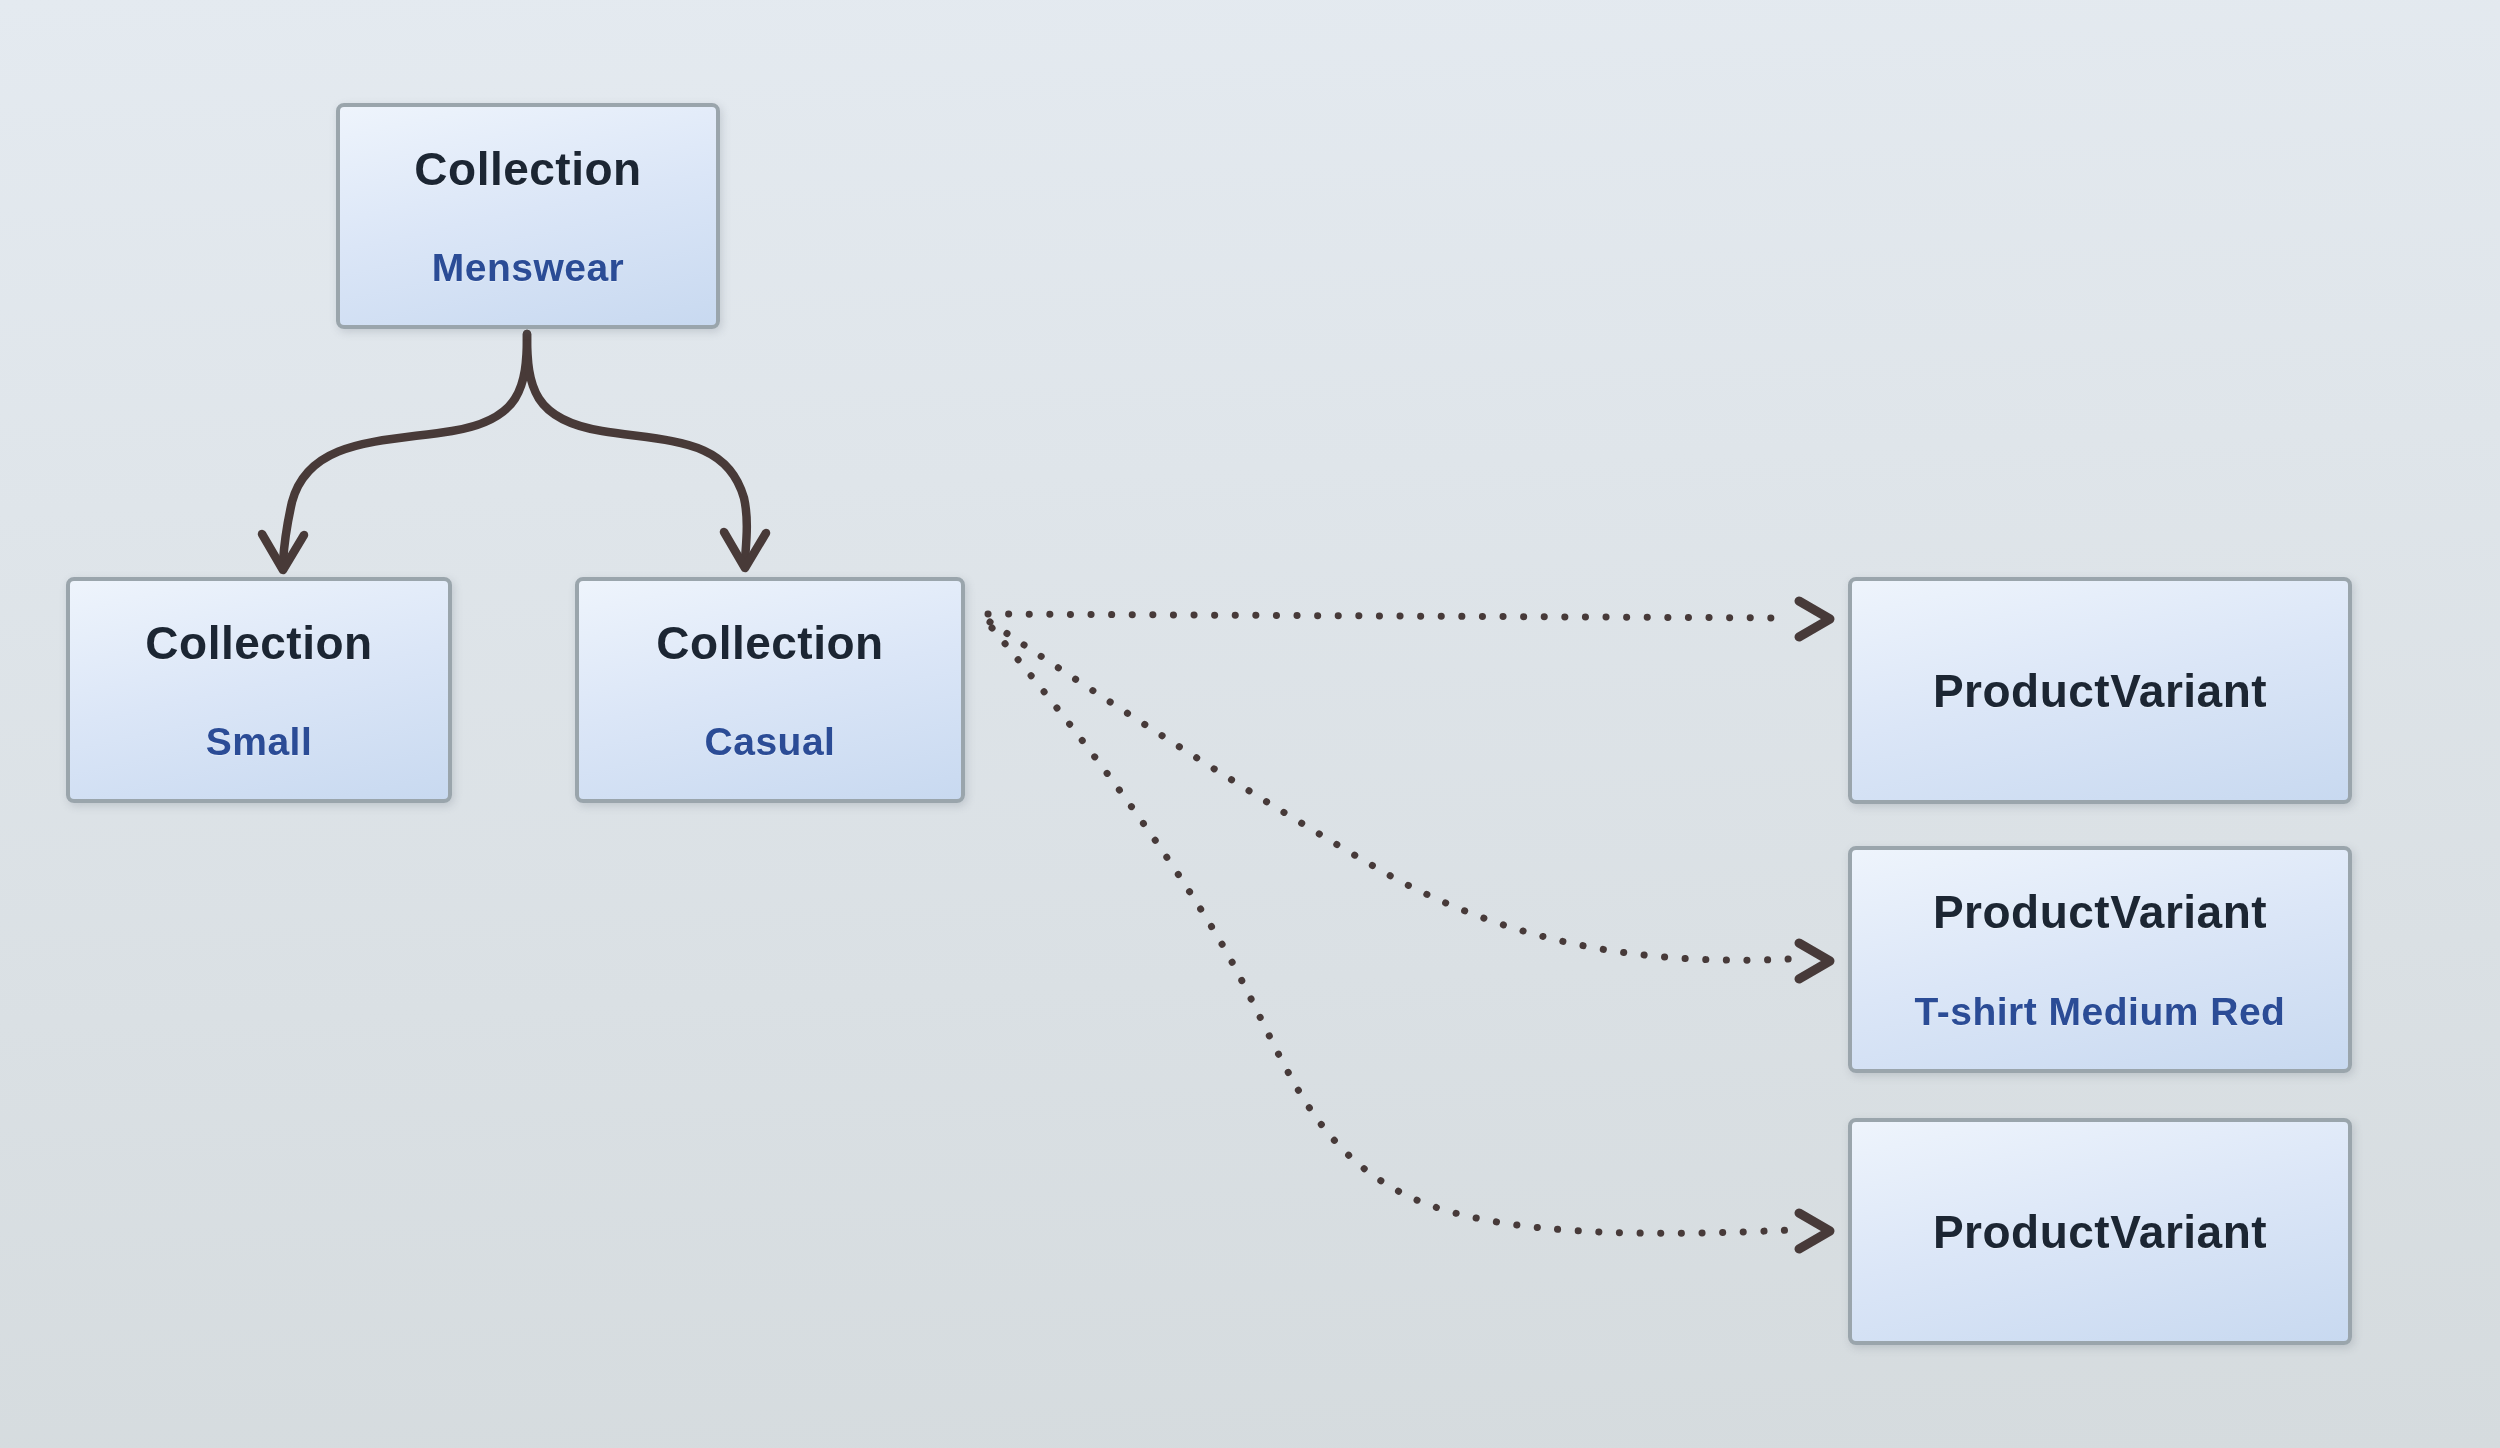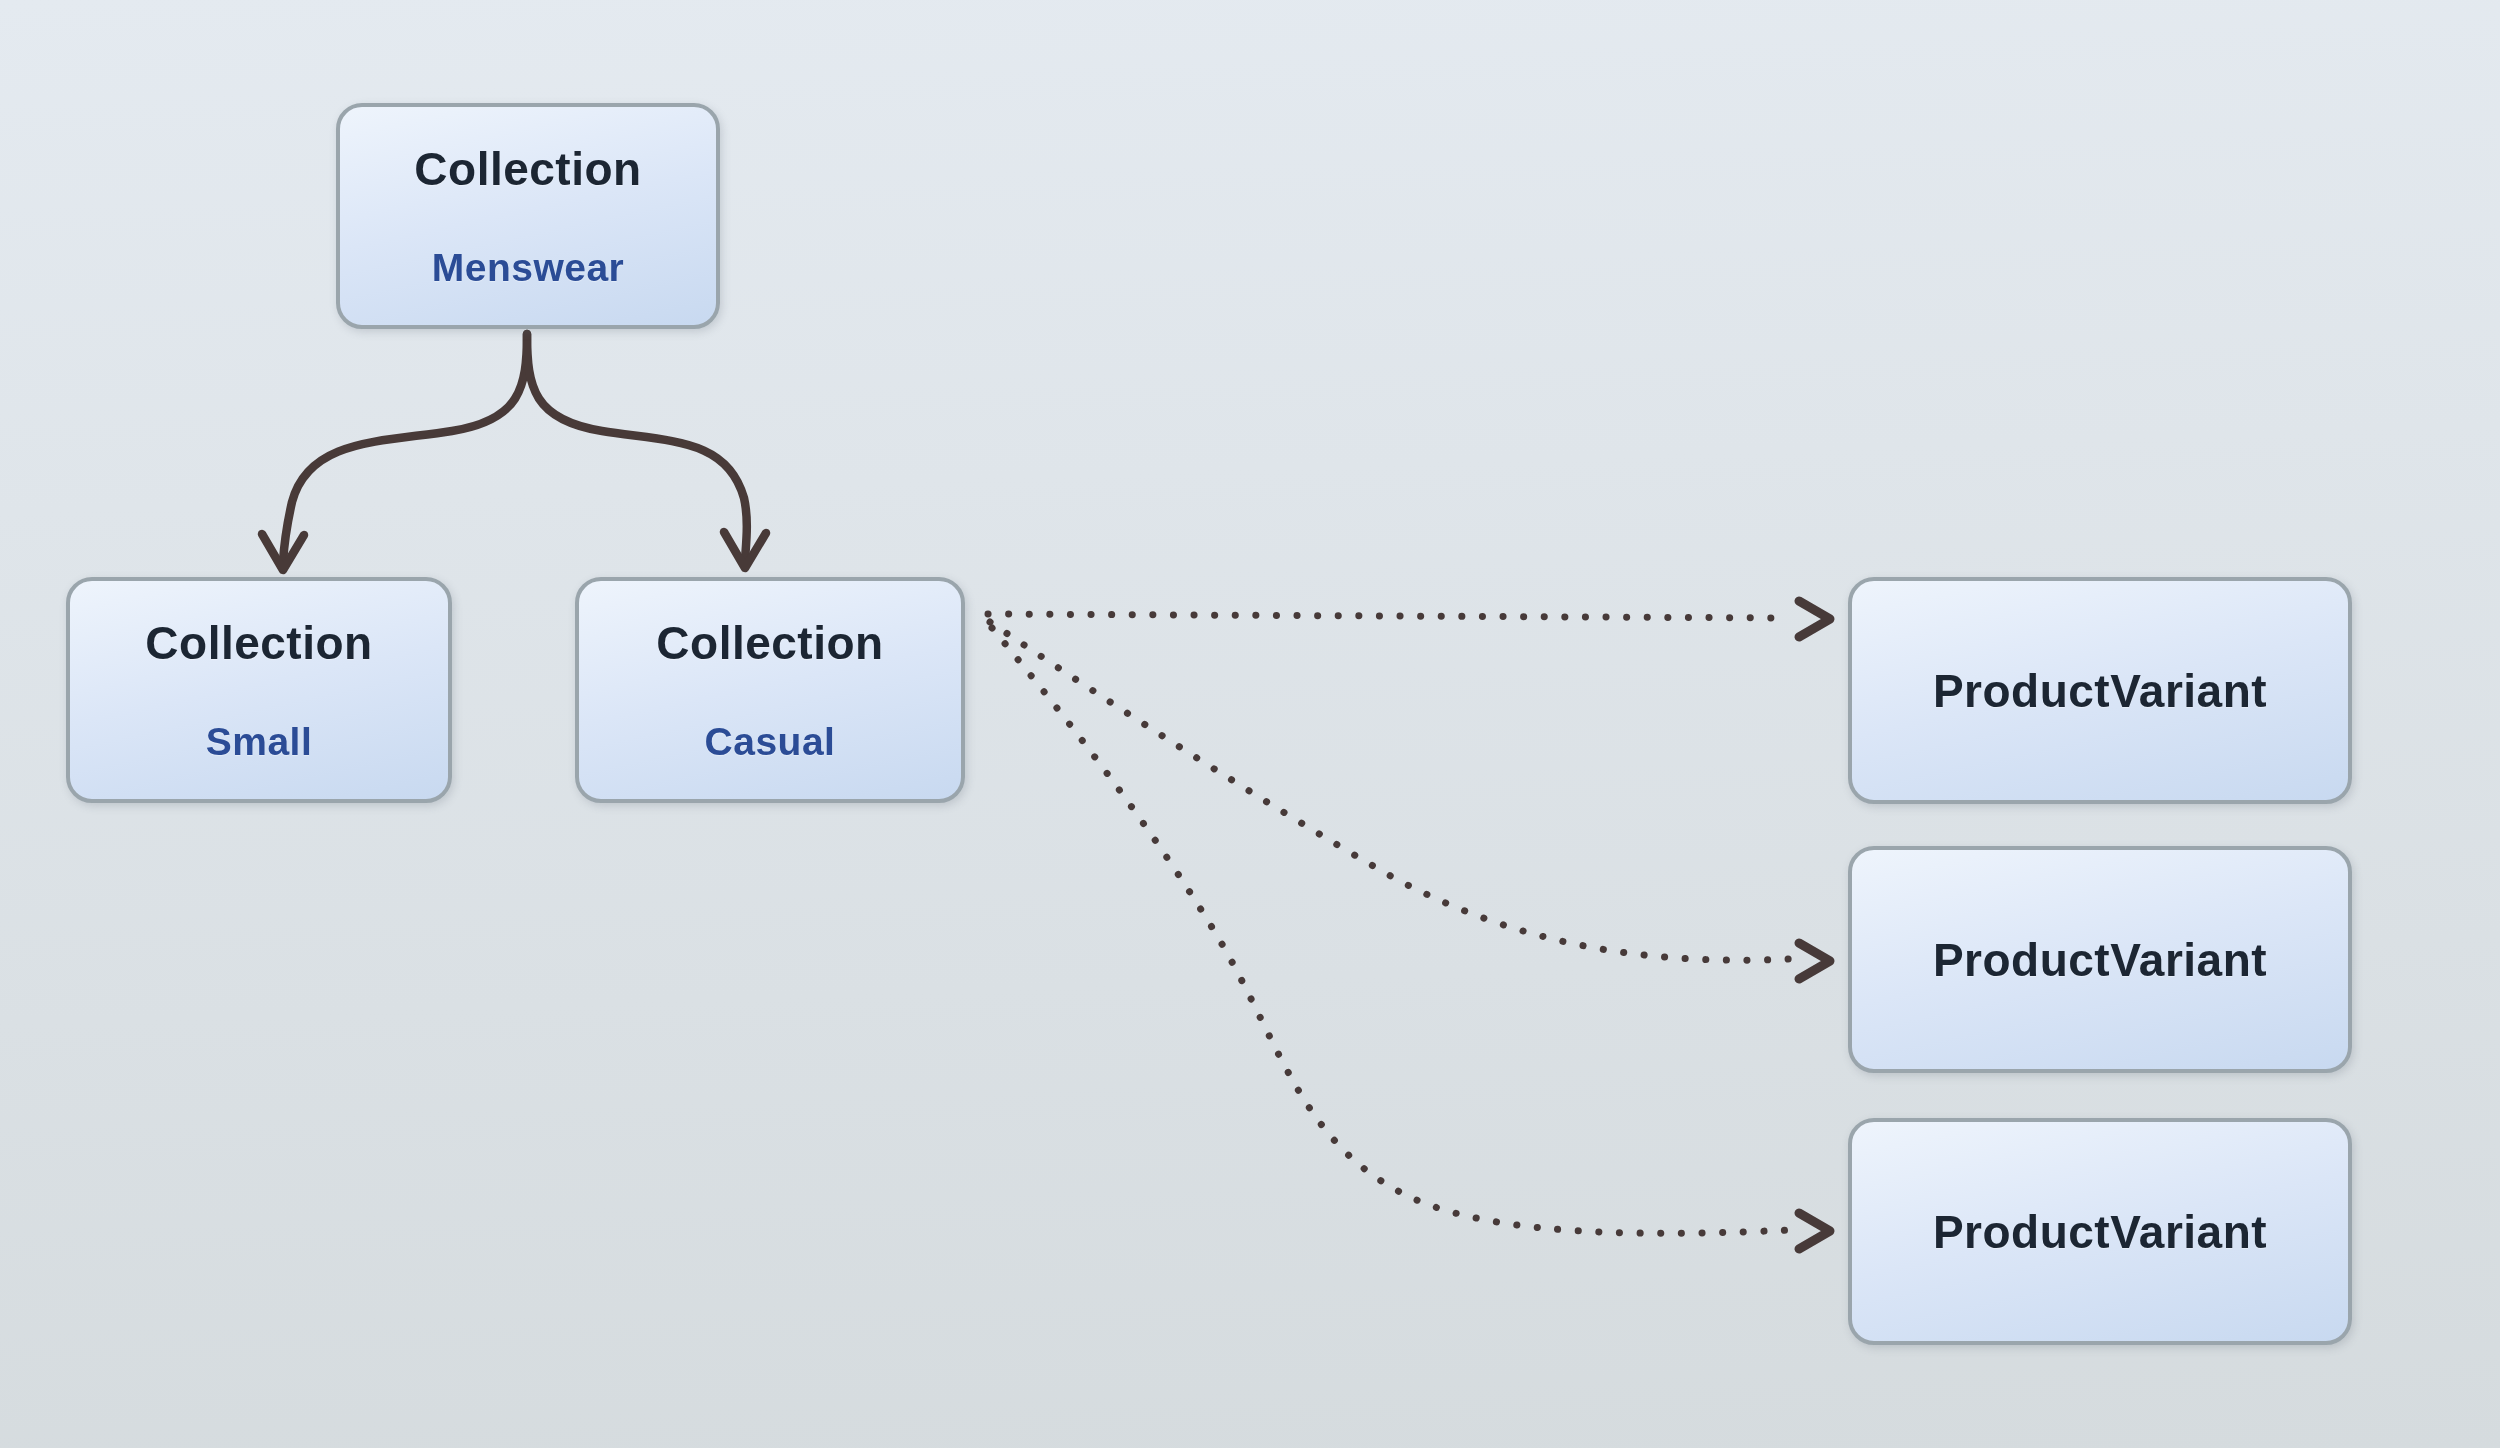"Collection" .node { border-radius: 26px -> 8px }
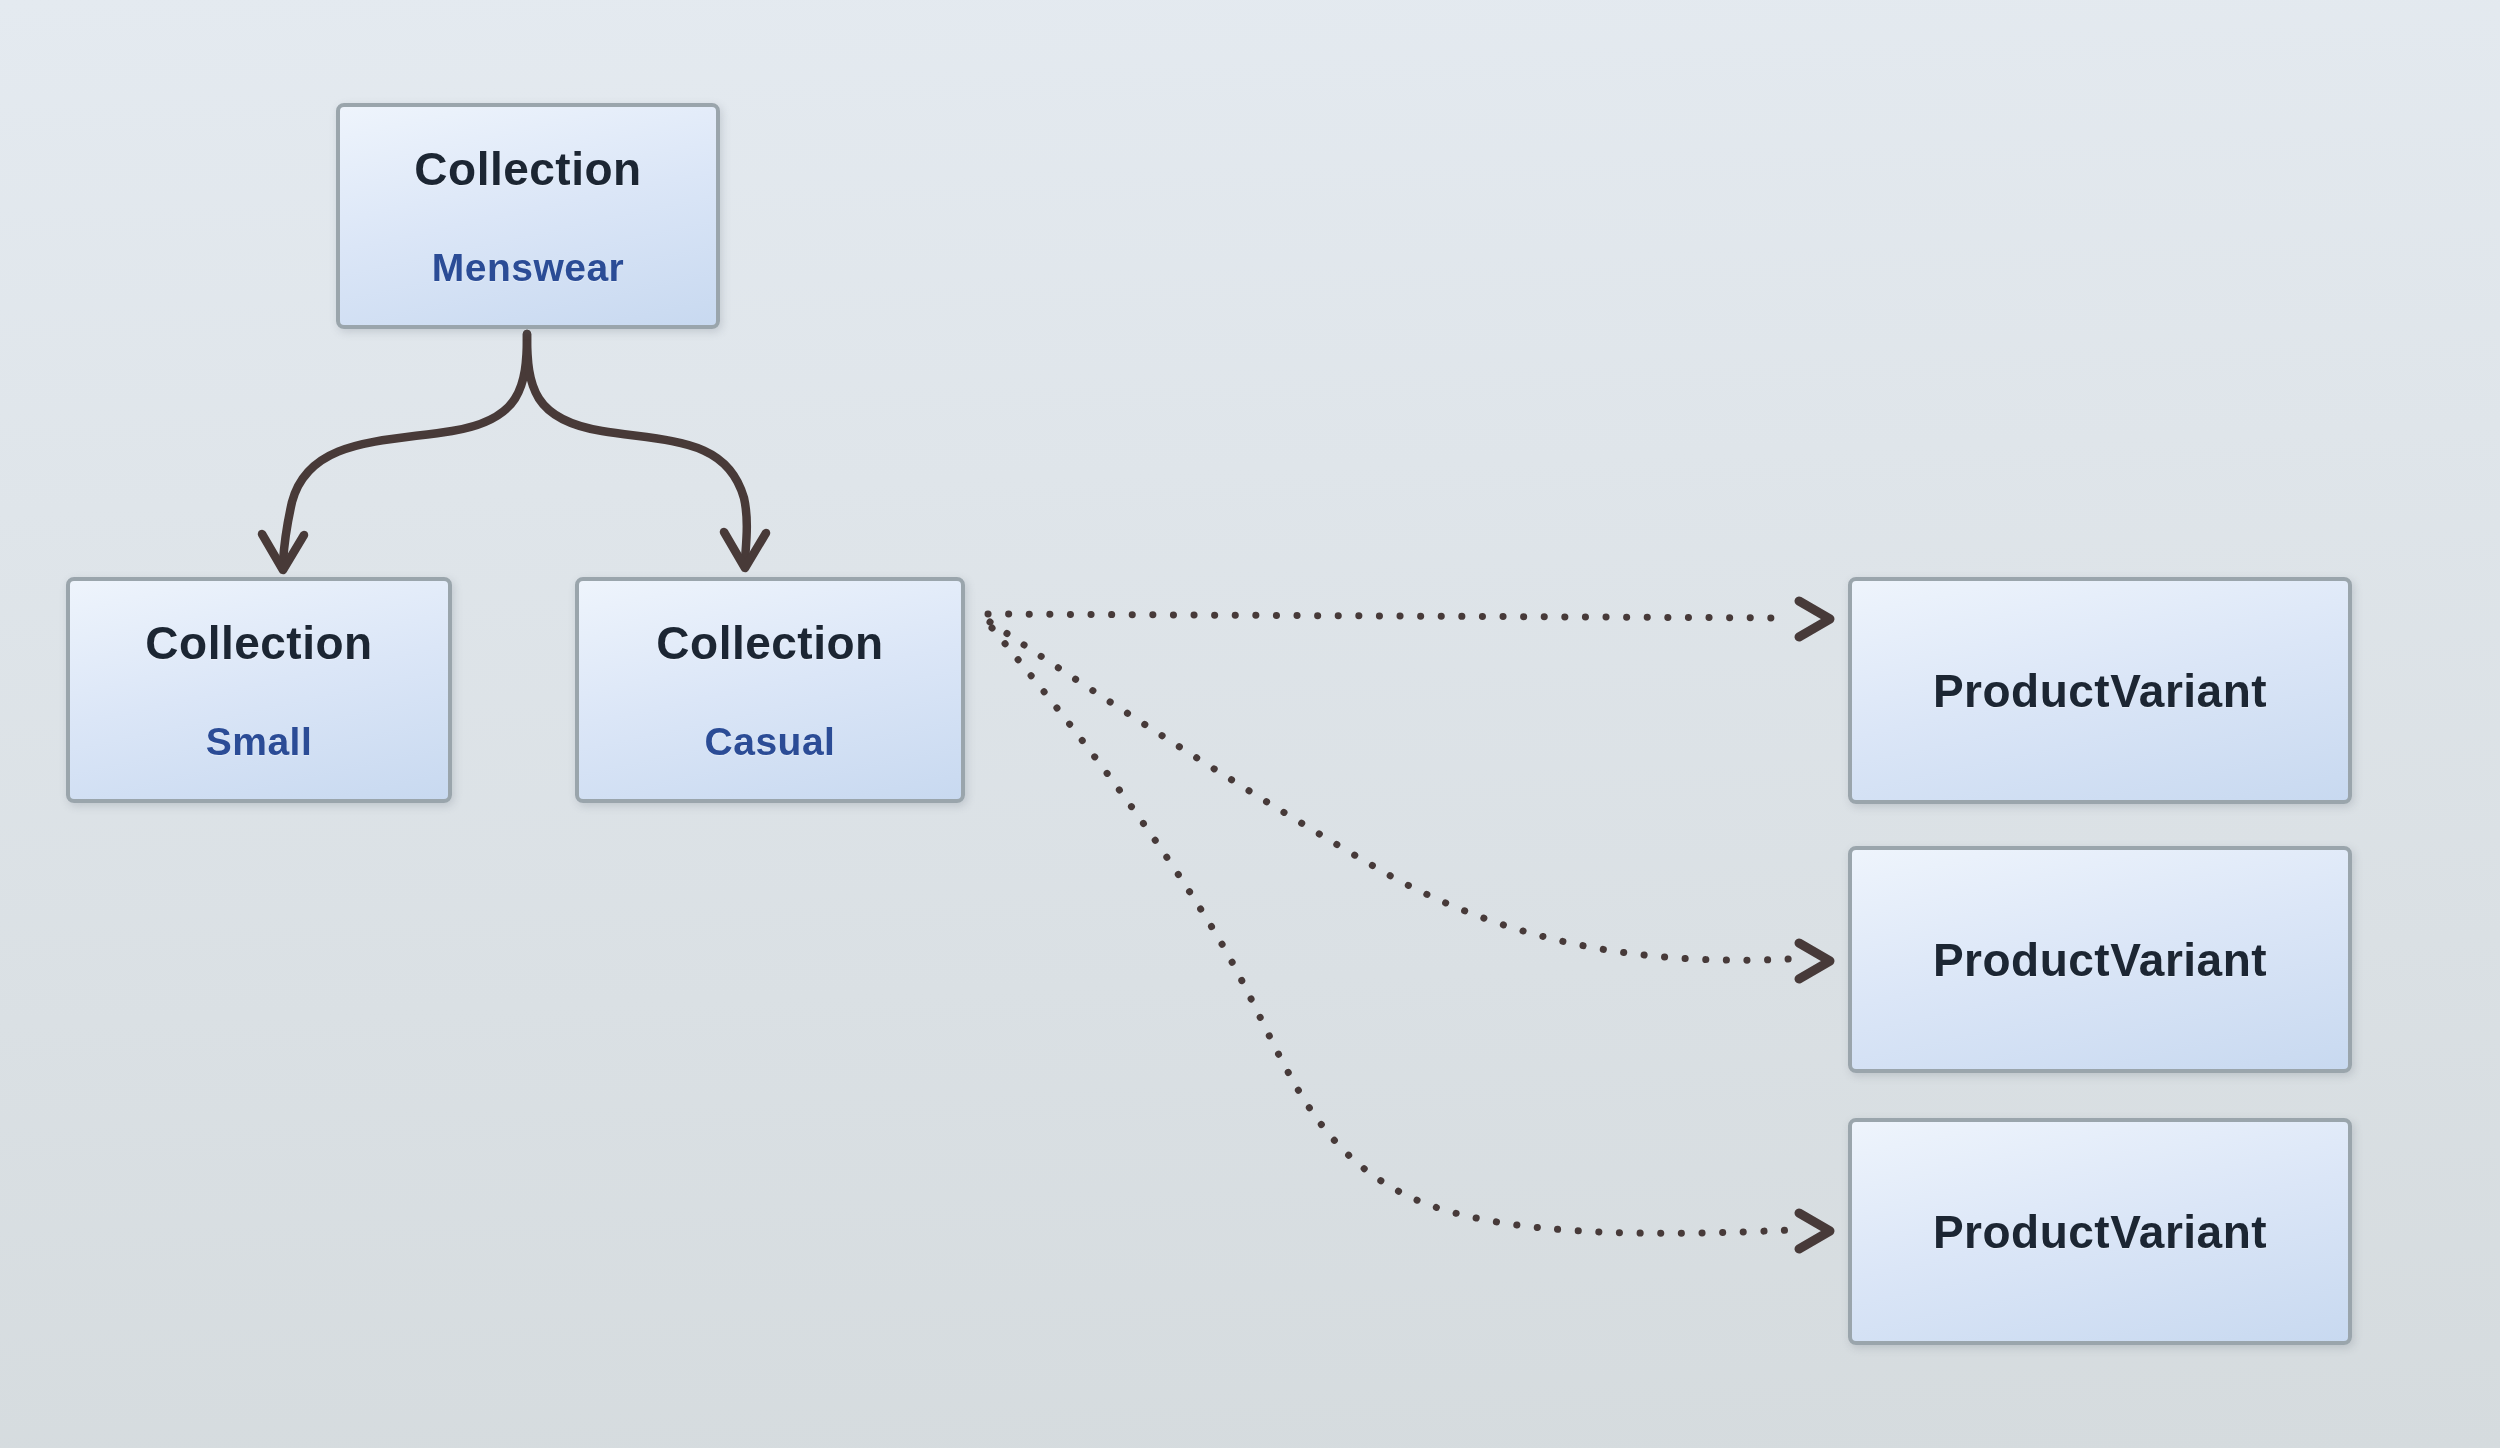"T-shirt Medium Red" div.node-name { html: none -> <div>T-shirt Medium Red</div> }
